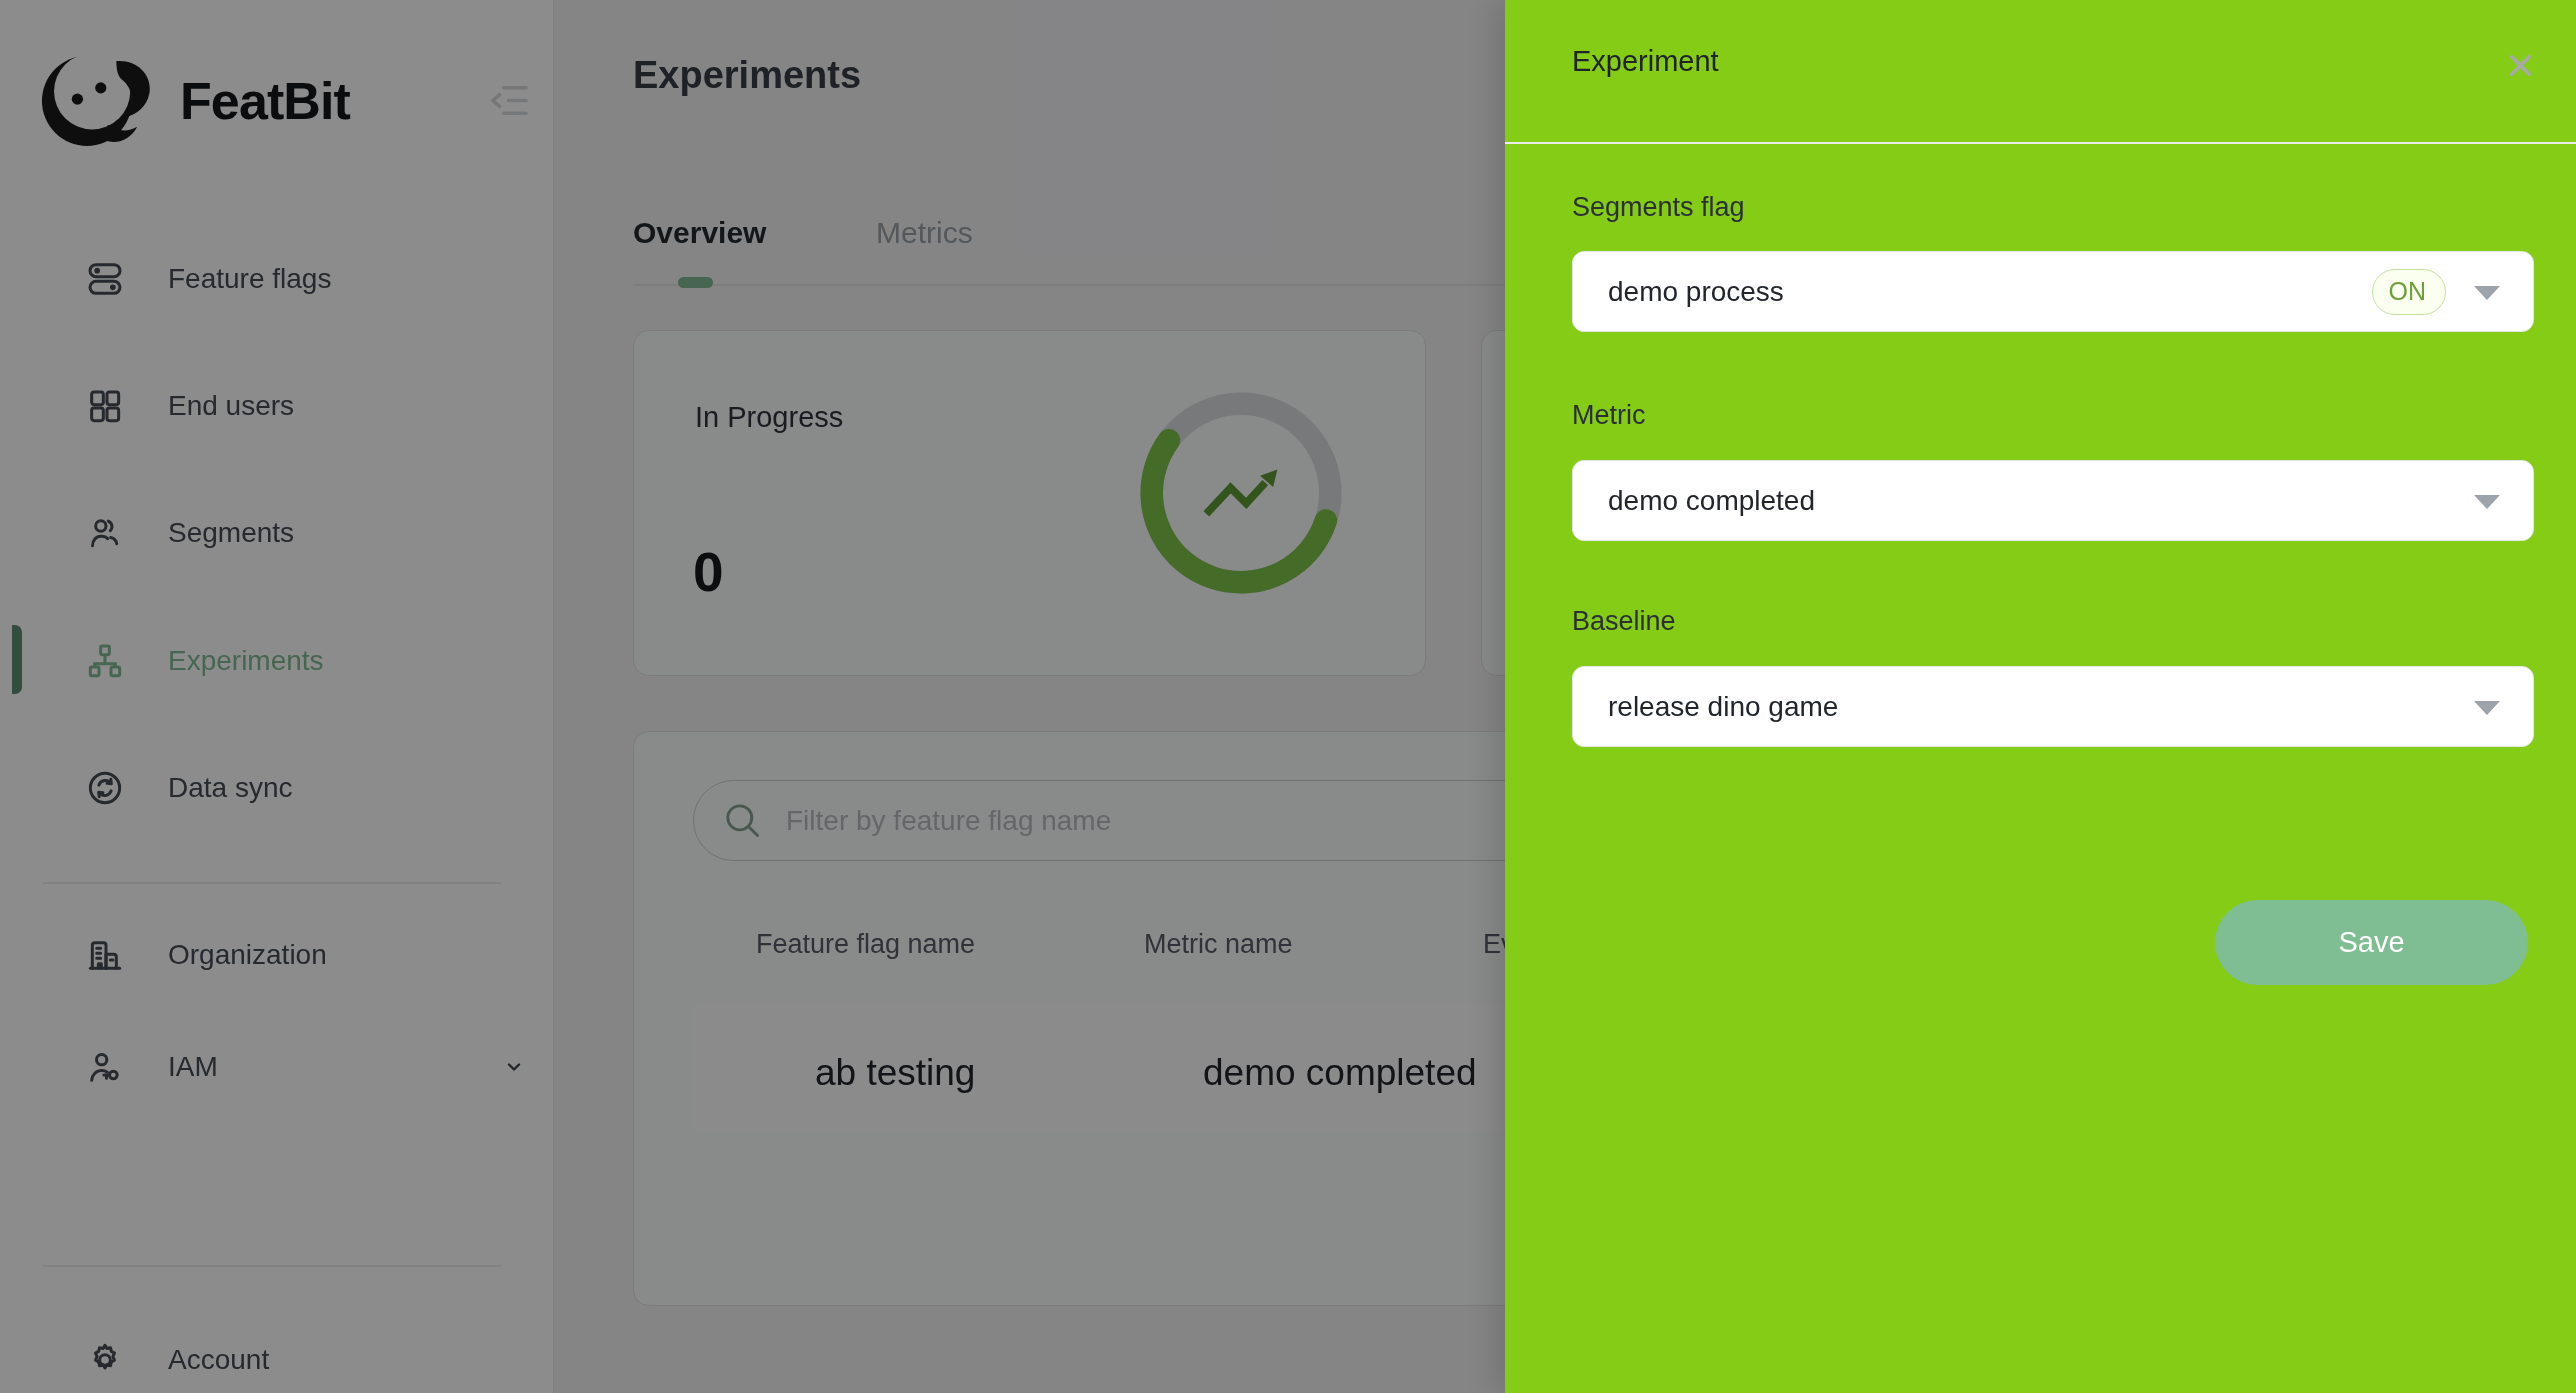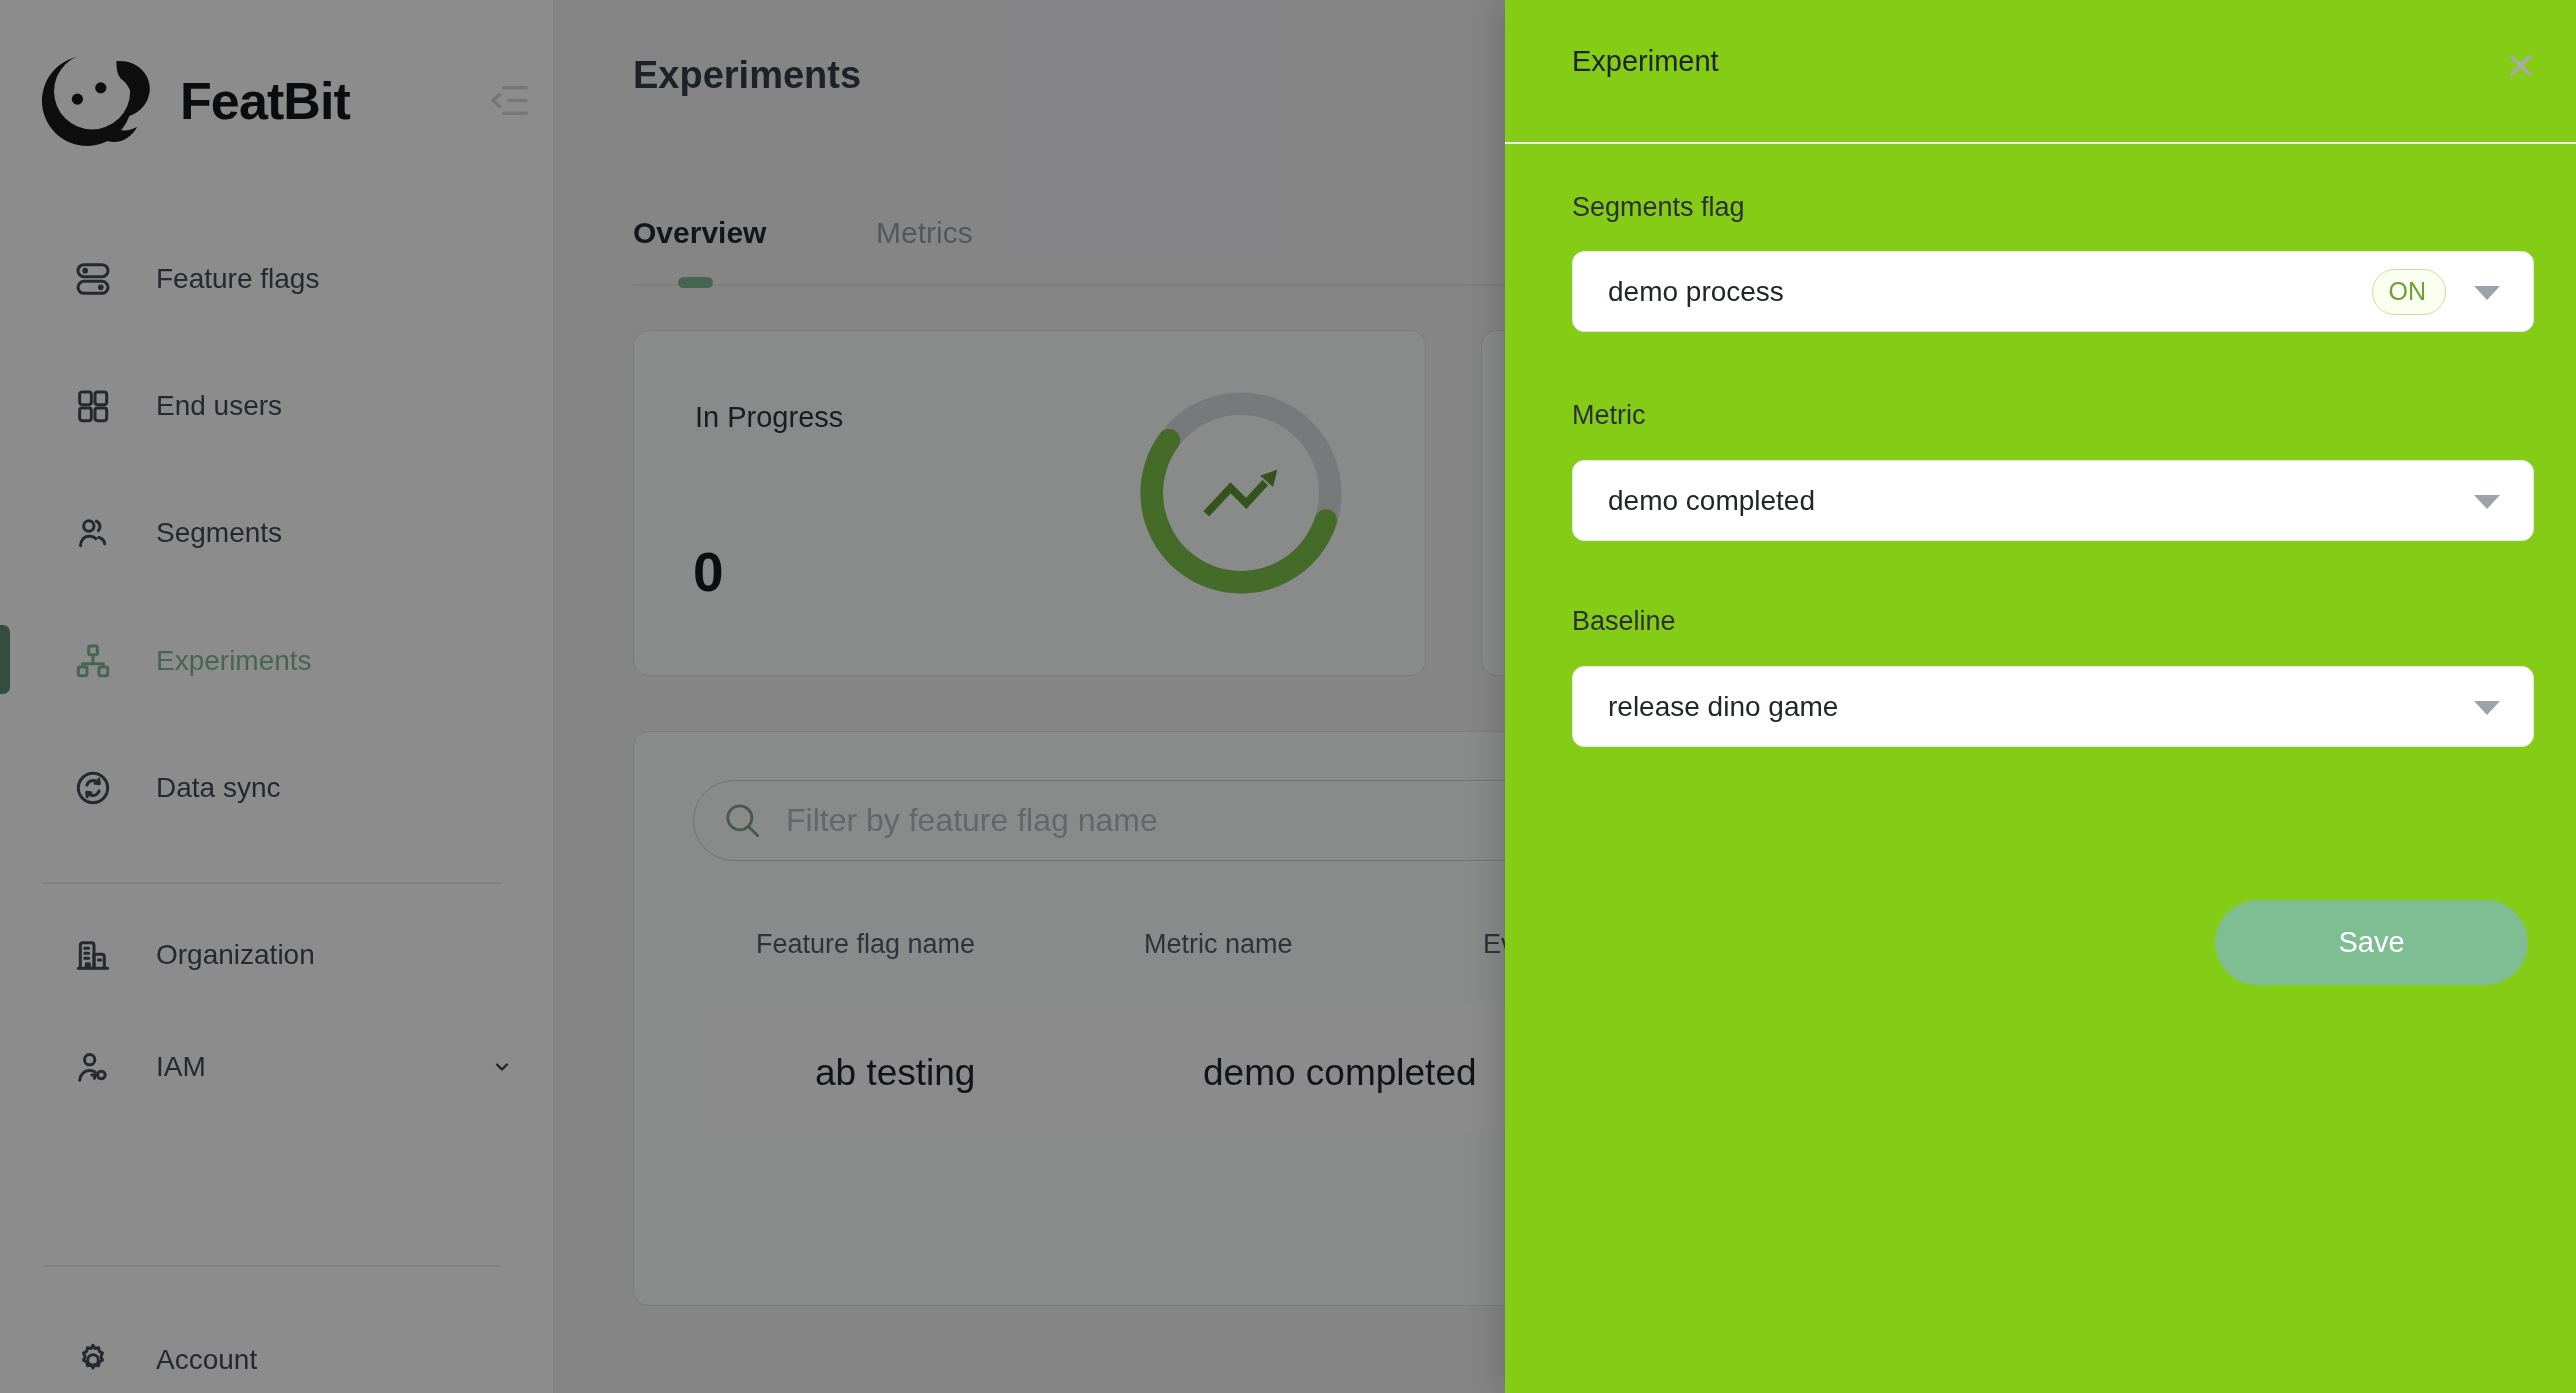"Feature flags" .nav-item { left: 0 -> 12px }
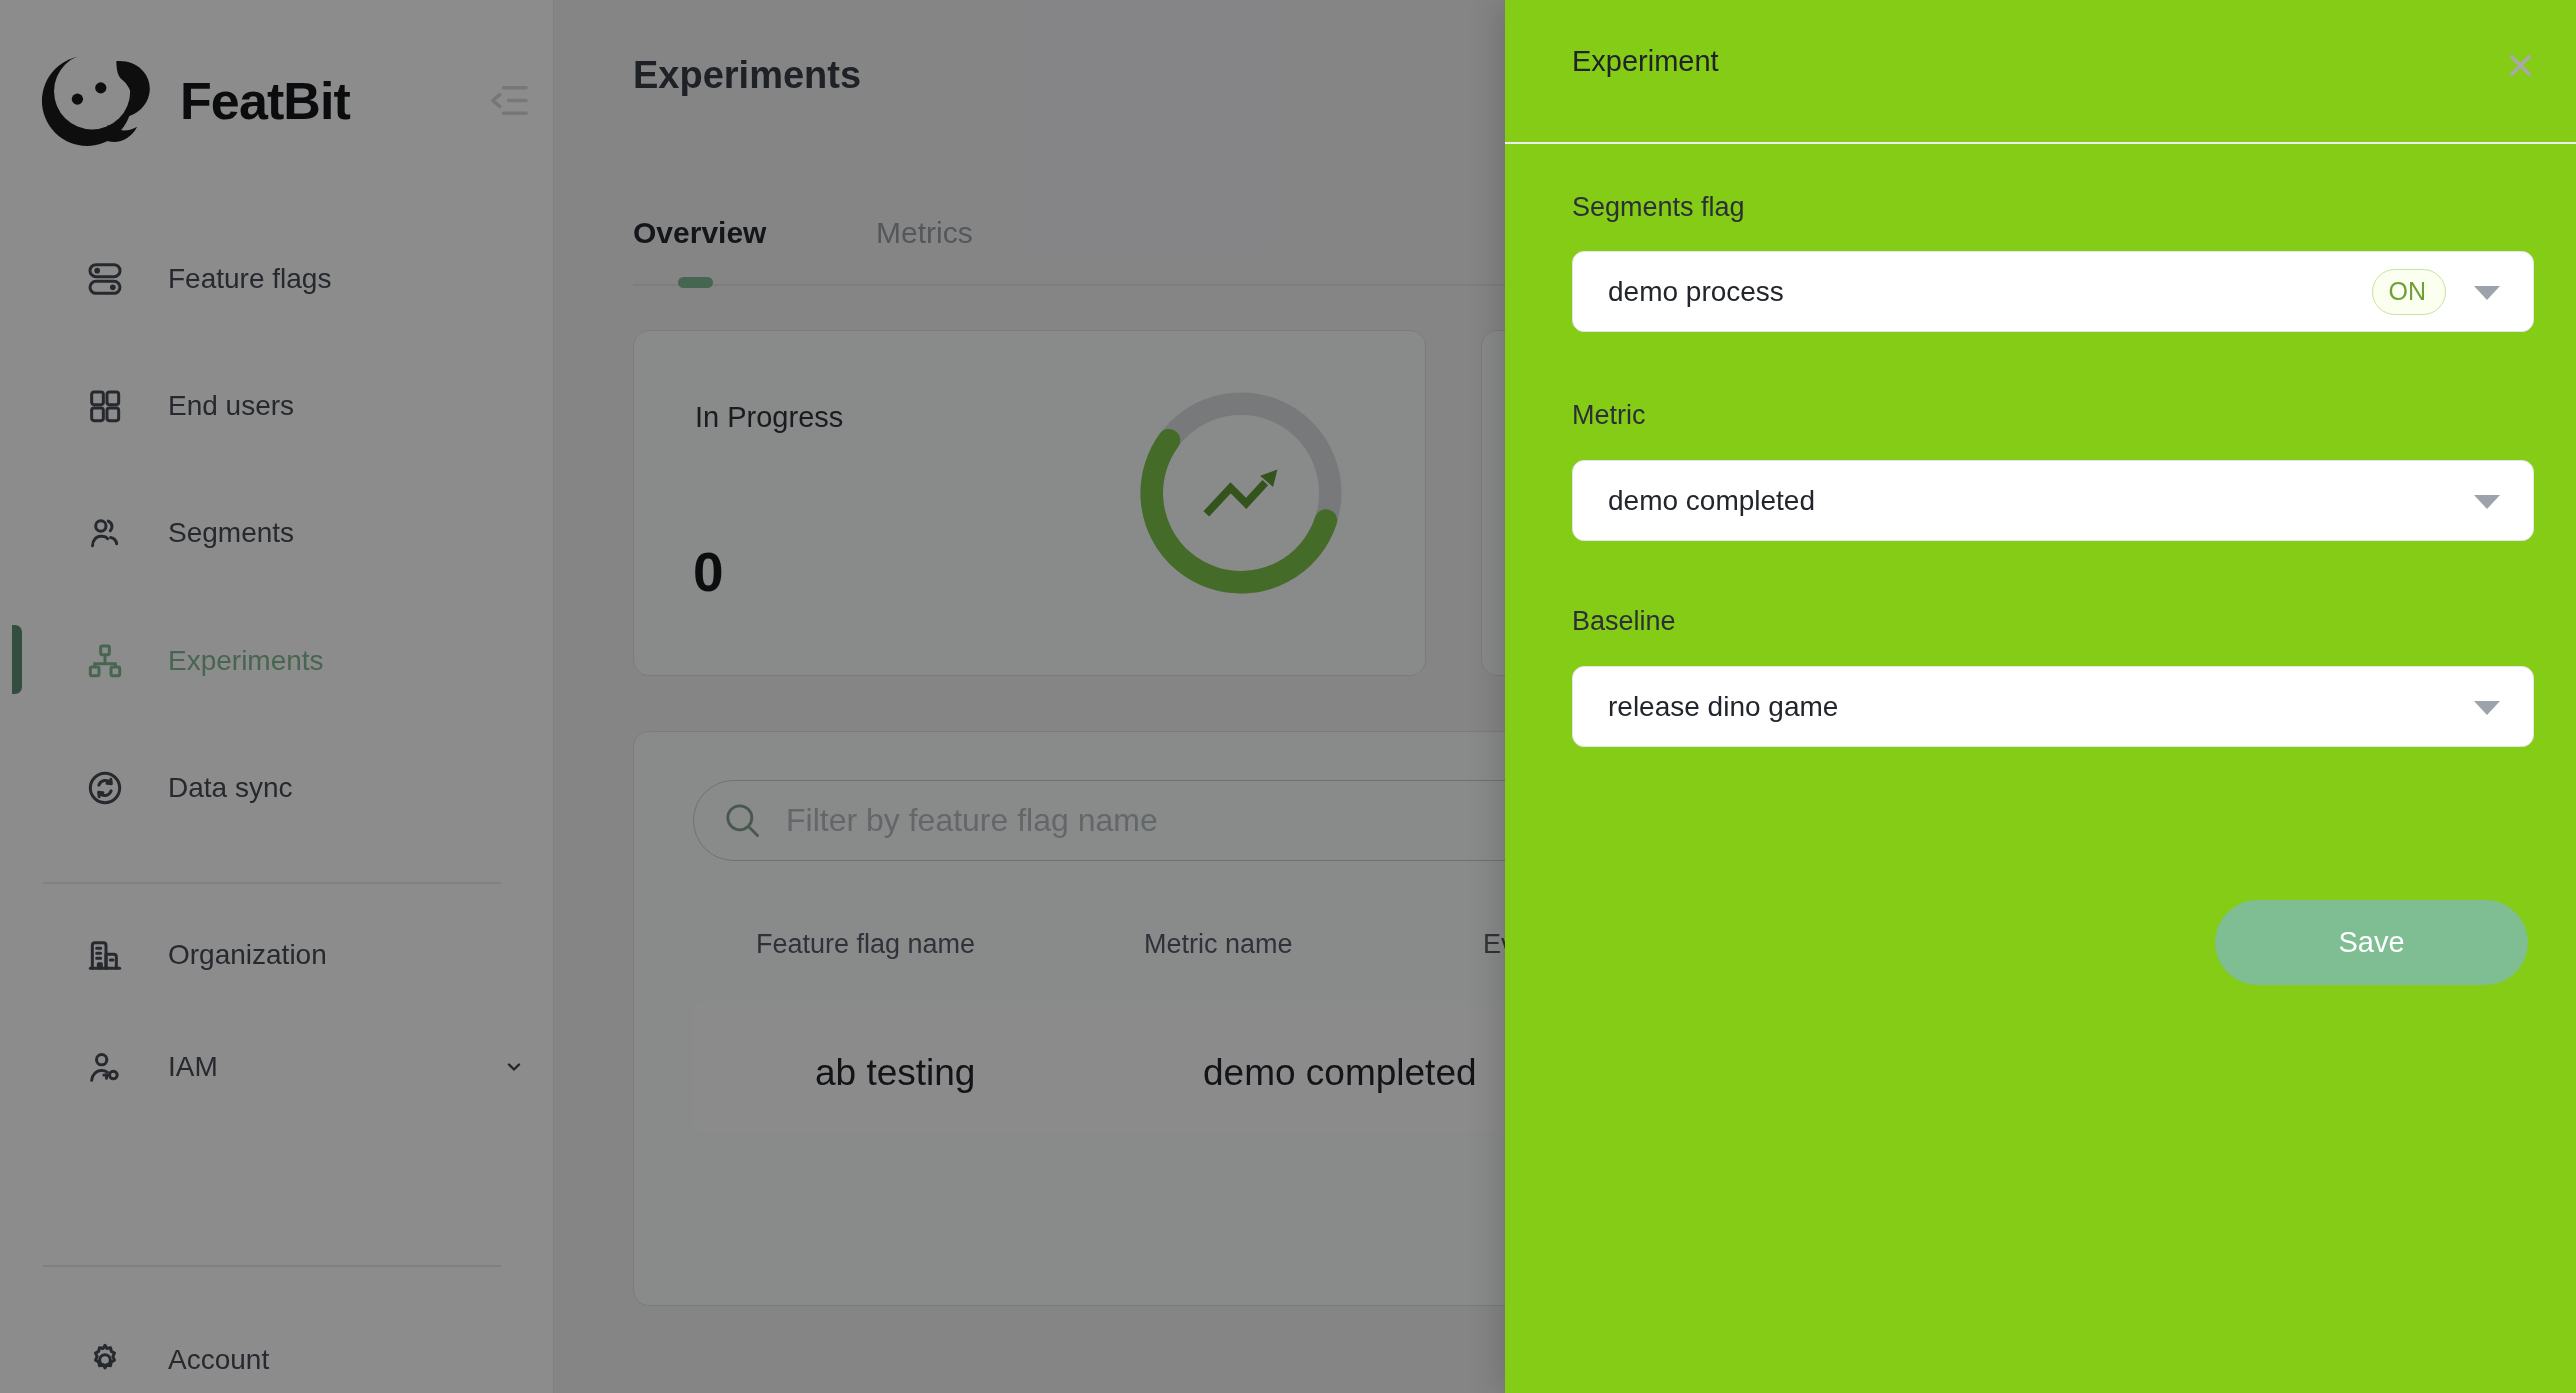"Filter by feature flag name" .filter-input { font-size: 32px -> 28px }
